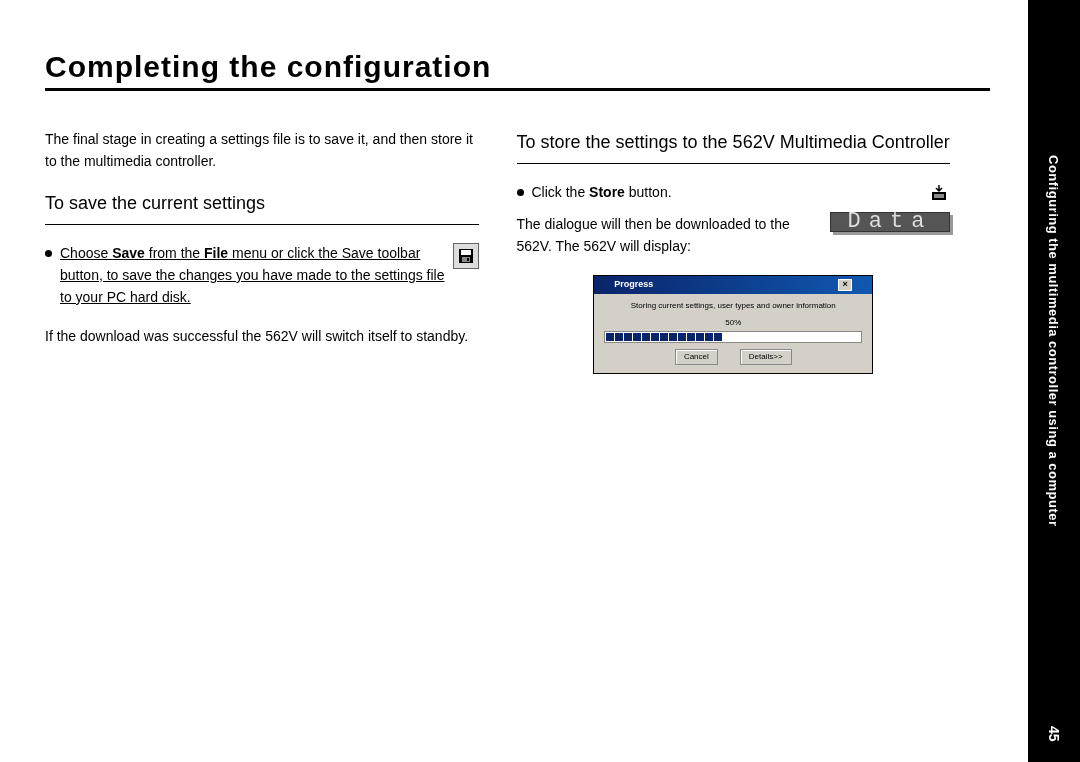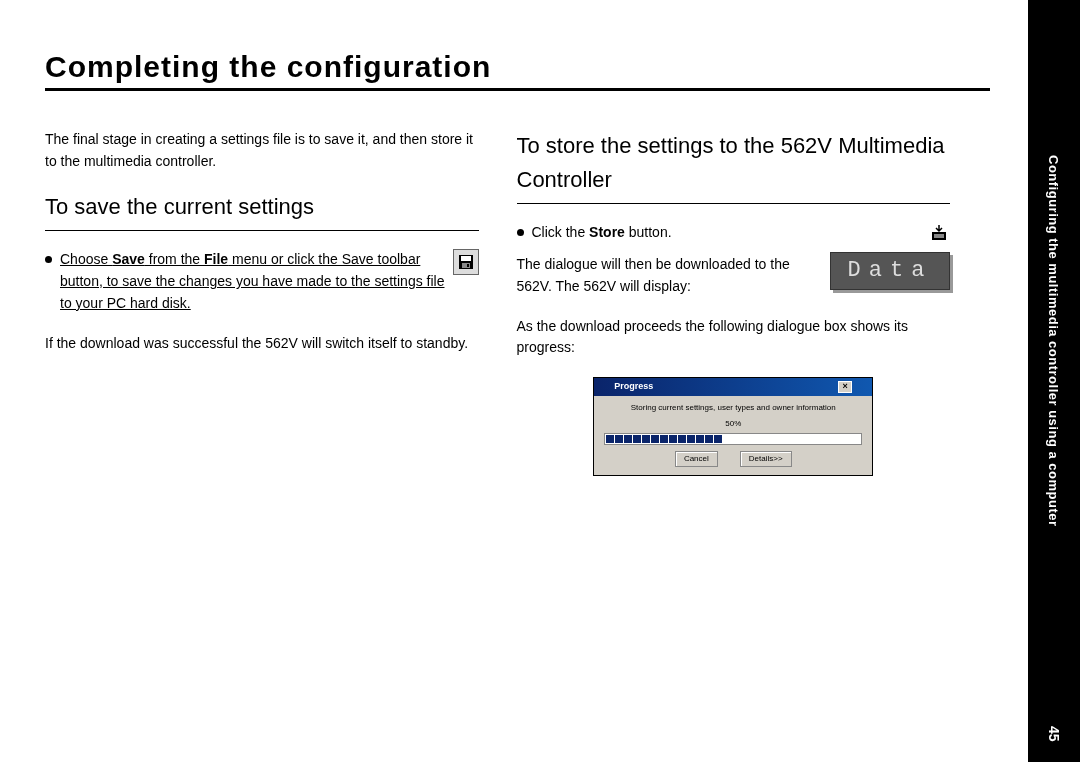"To store the settings to" .section-title { font-size: 22px -> 18px }
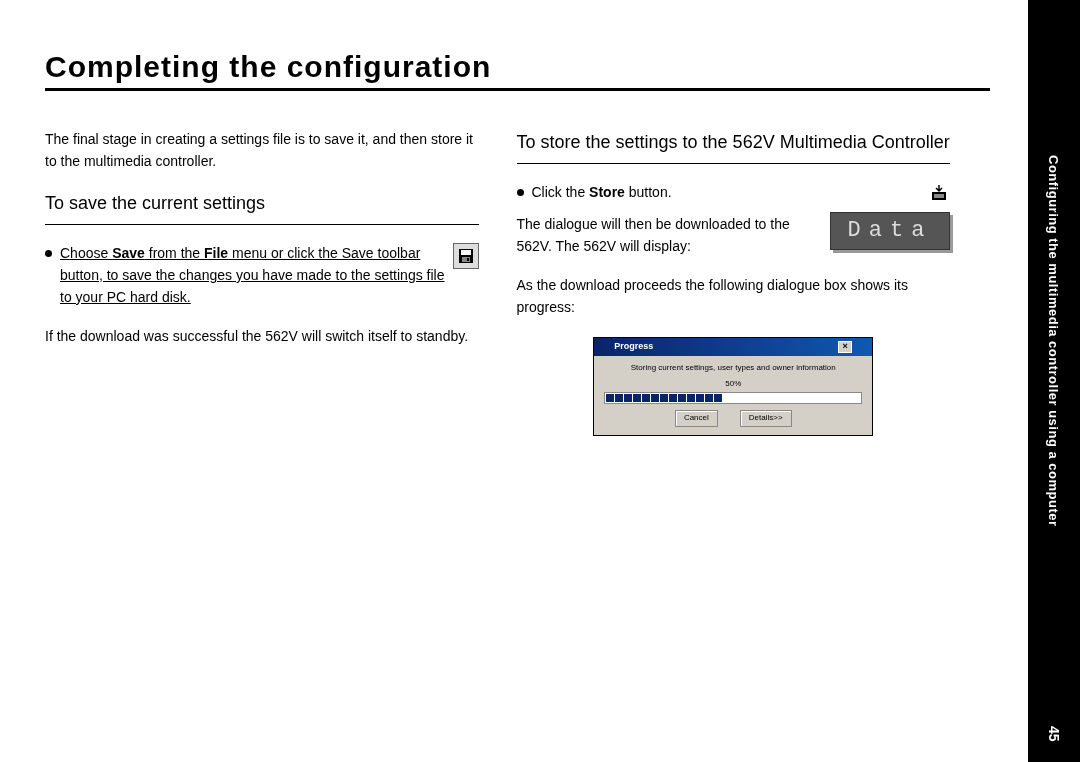"Data" .data-display { height: 38px -> 20px }
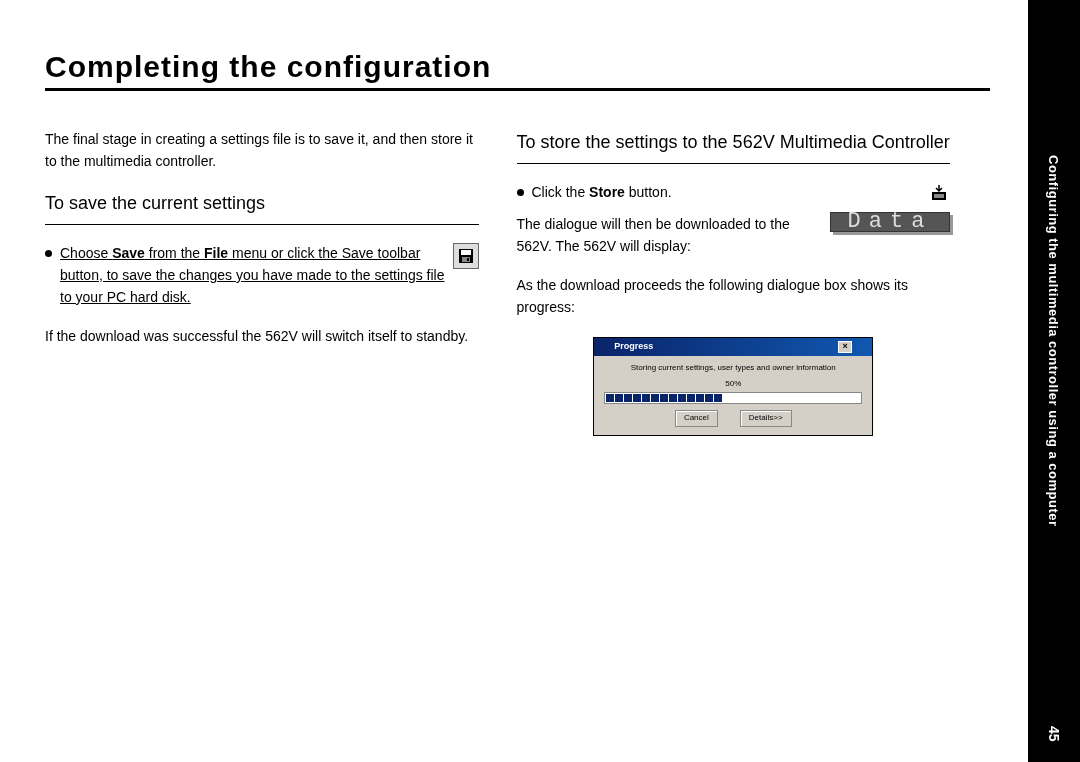"As the download proceeds the" p.para { html: <p>As the download proceeds the following dialogue box shows its progress:</p> -> none }
